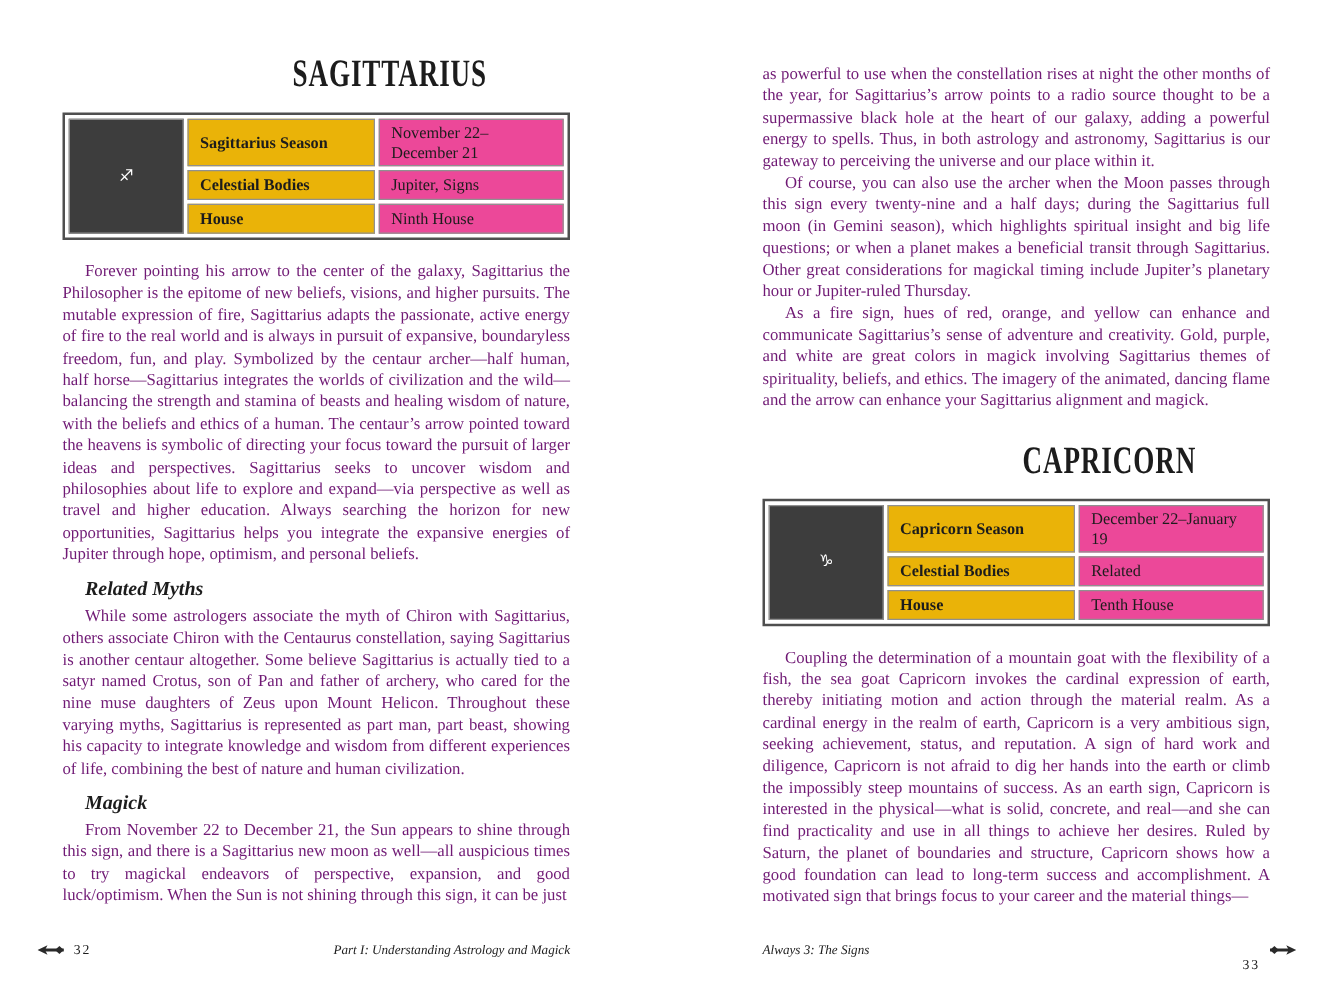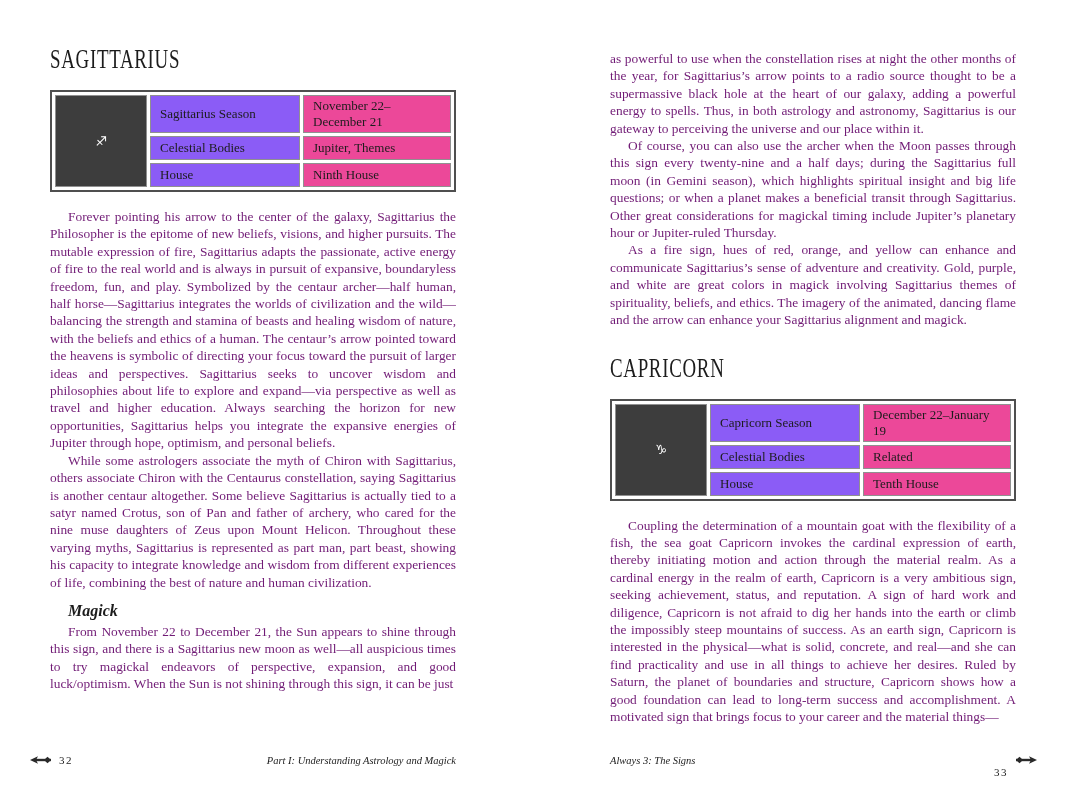"SAGITTARIUS" h1.sign-title { font-size: 27px -> 31px; font-weight: normal -> bold; text-align: none -> right }
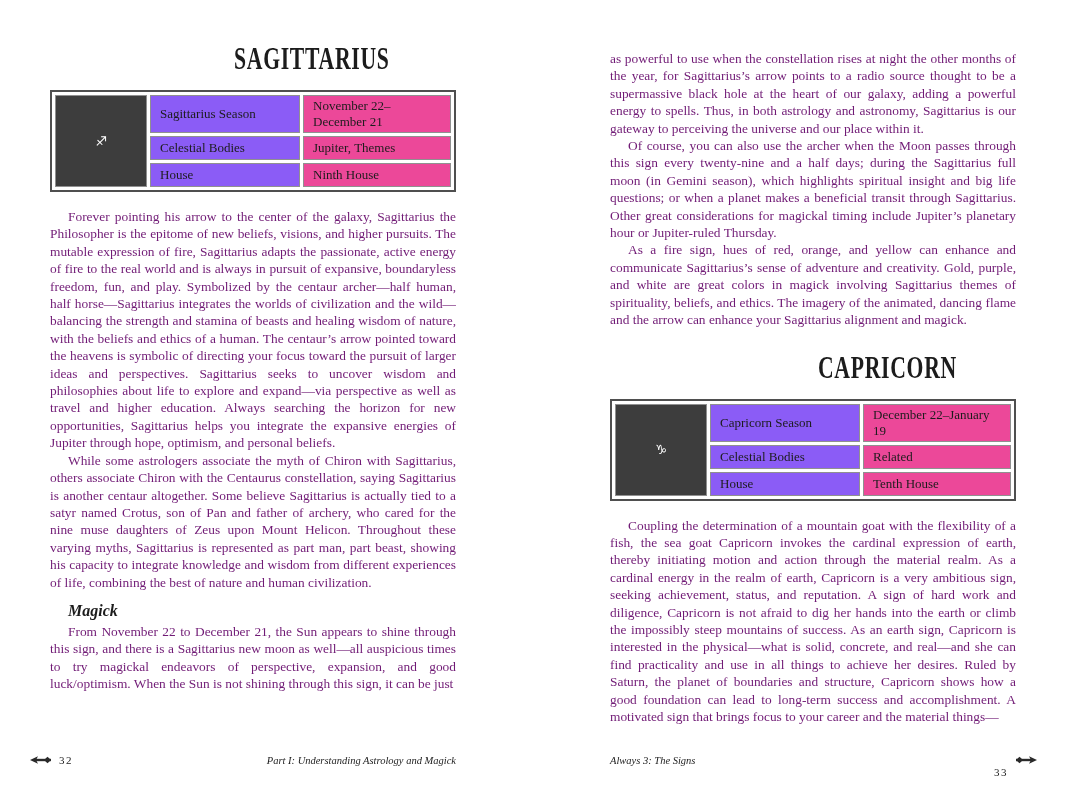"Sagittarius Season" td.label-cell { background: #8b5cf6 -> #eab308; font-weight: normal -> bold }
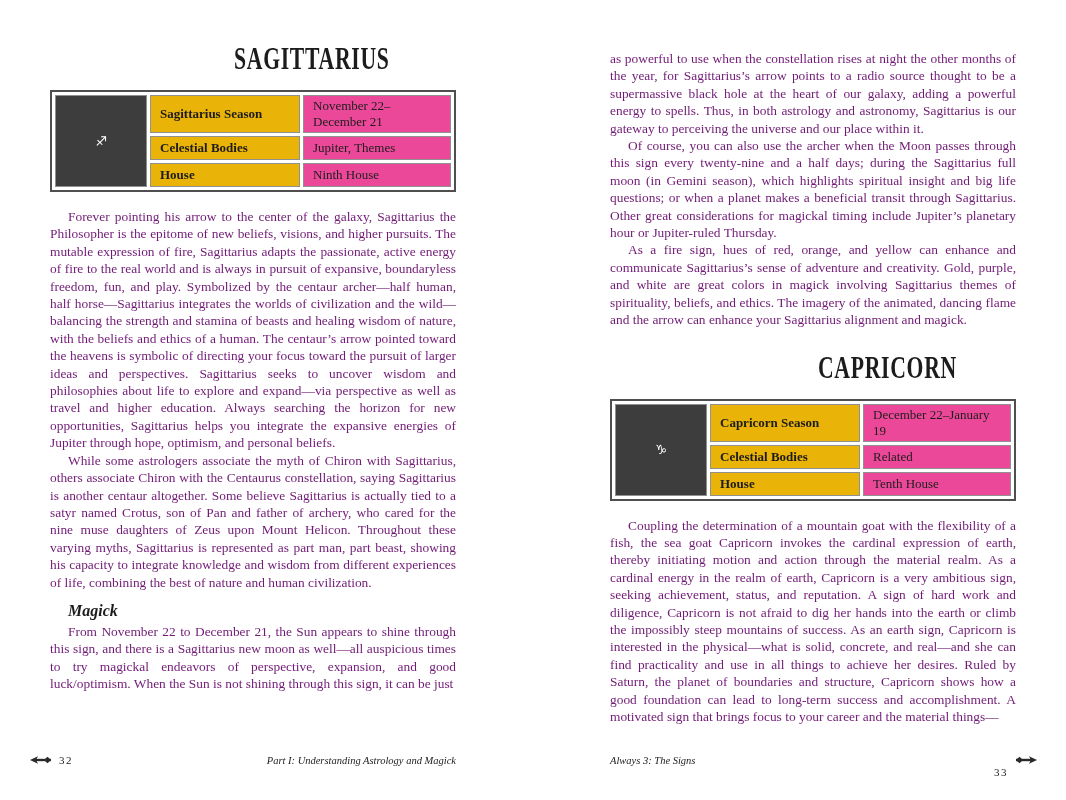"Jupiter, Themes" td.value-cell { text: Themes -> Signs }
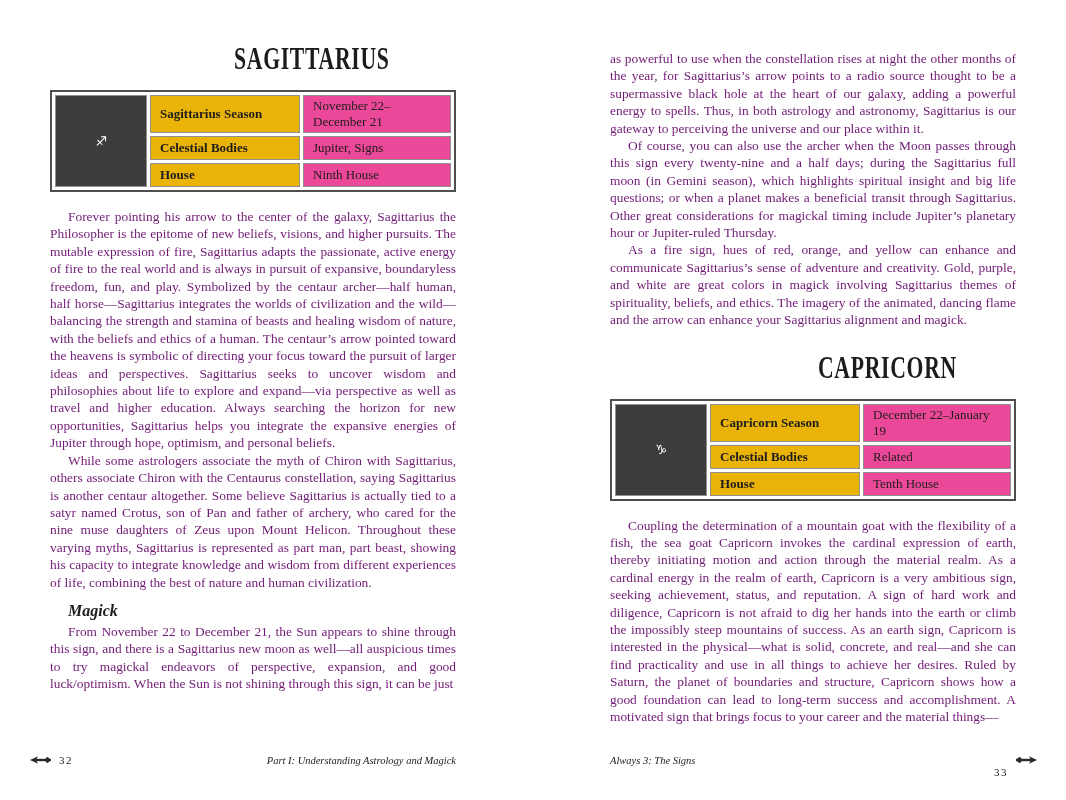"Related Myths" h2.section-heading { html: none -> <h2>Related Myths</h2> }
